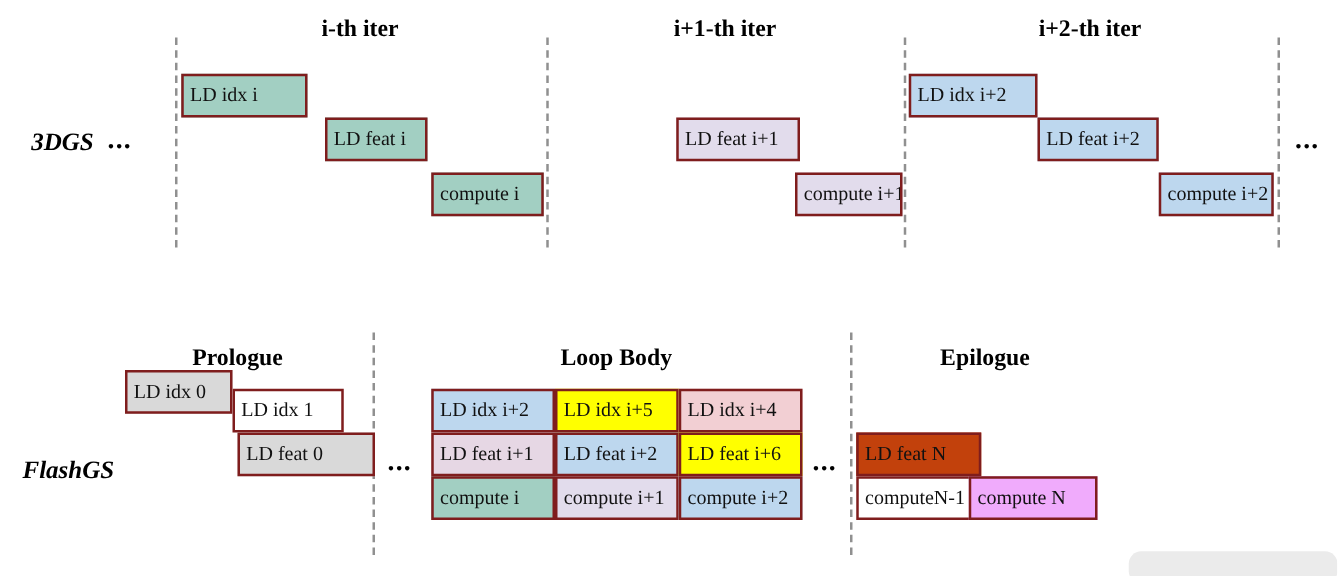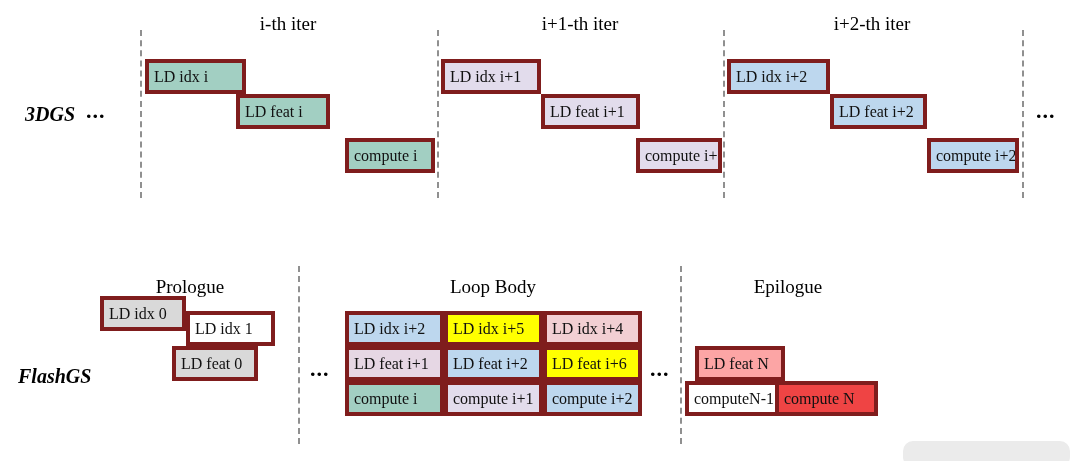"i-th iter" .hdr { font-weight: normal -> bold }
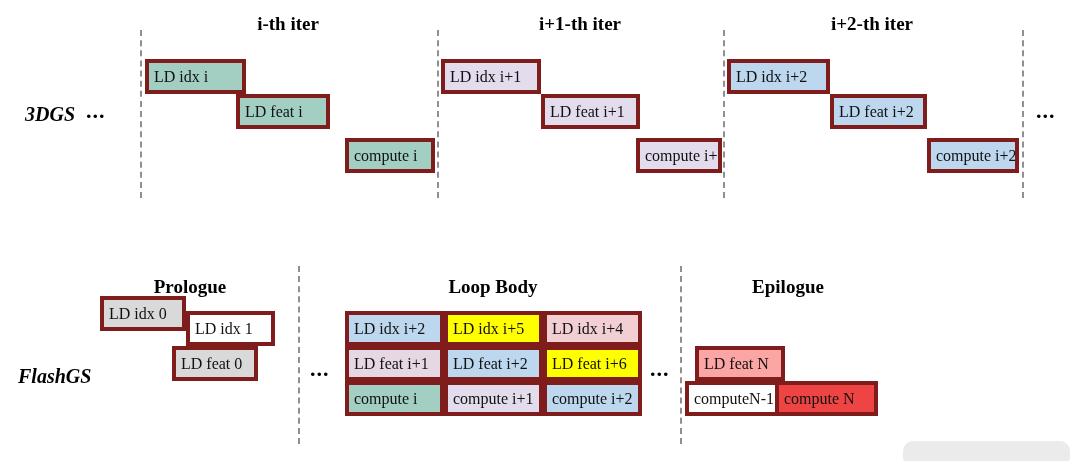"LD idx i" .box { border: 4px solid #7f1d1d -> 2px solid #7f1d1d }
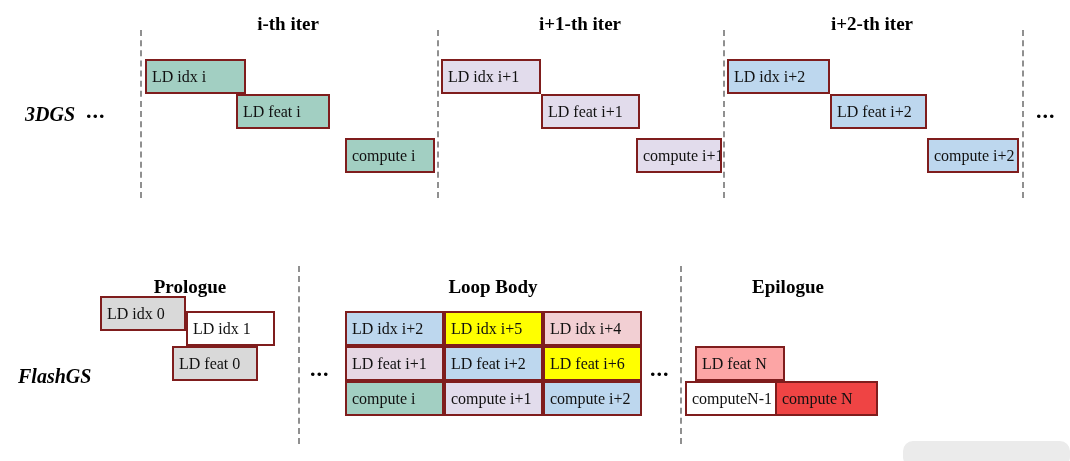"LD idx i+1" div.box { html: <div>LD idx i+1</div> -> none }
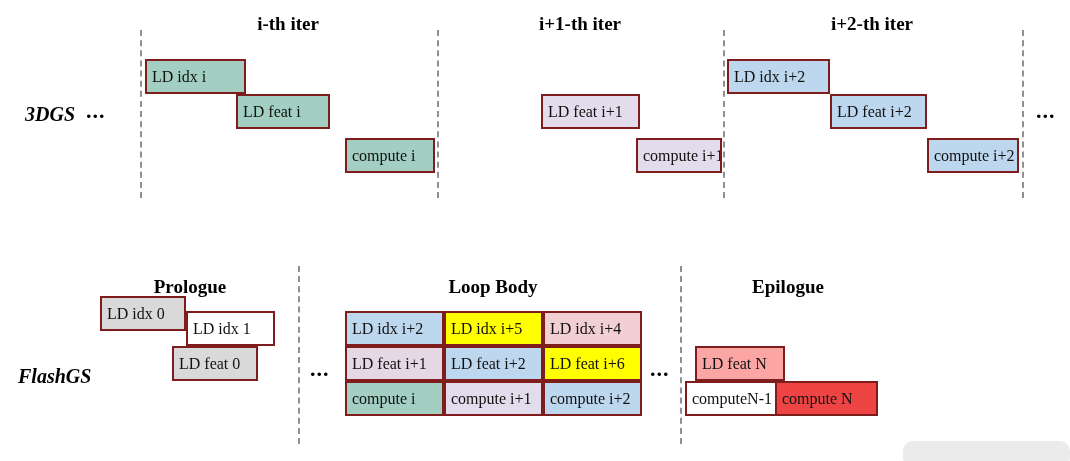"LD feat i" div.box { left: 236px -> 260px; width: 94px -> 82px }
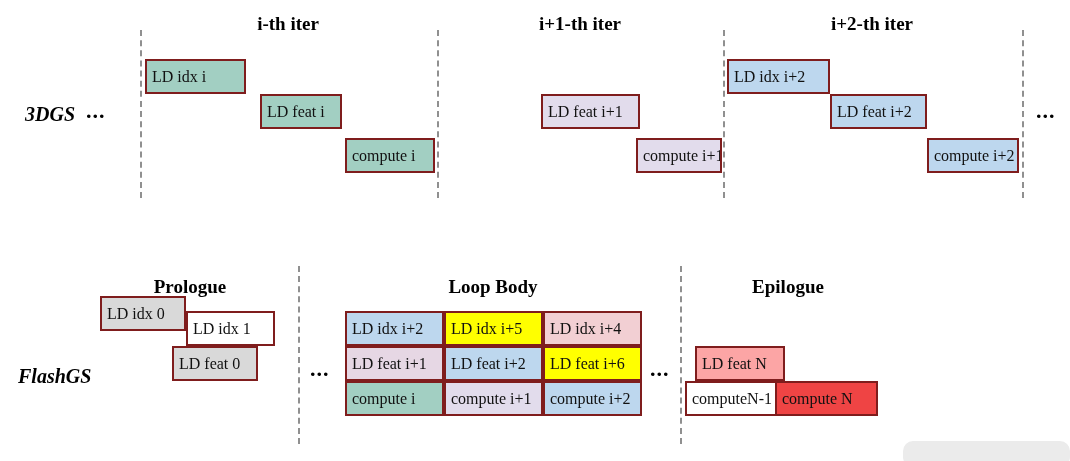"LD feat 0" div.box { left: 172px -> 190px; width: 86px -> 110px }
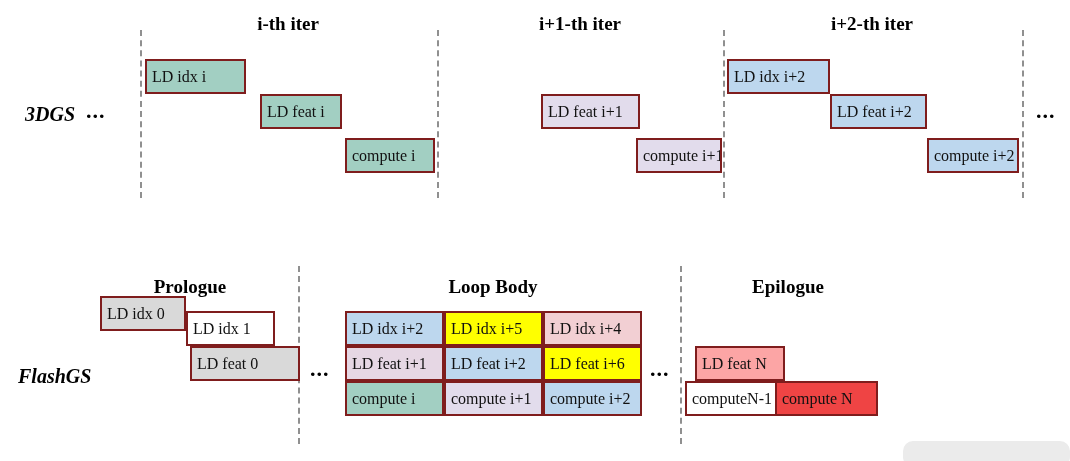"LD feat N" div.box { background: #fca5a5 -> #c2410c; margin-left: 10px -> none; width: 90px -> 100px }
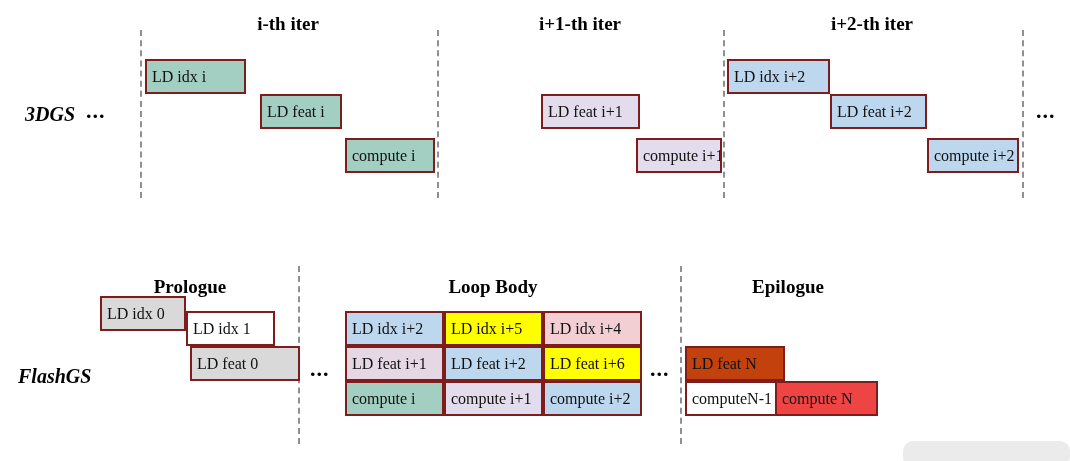"compute N" div.box { background: #ef4444 -> #f0abfc }
